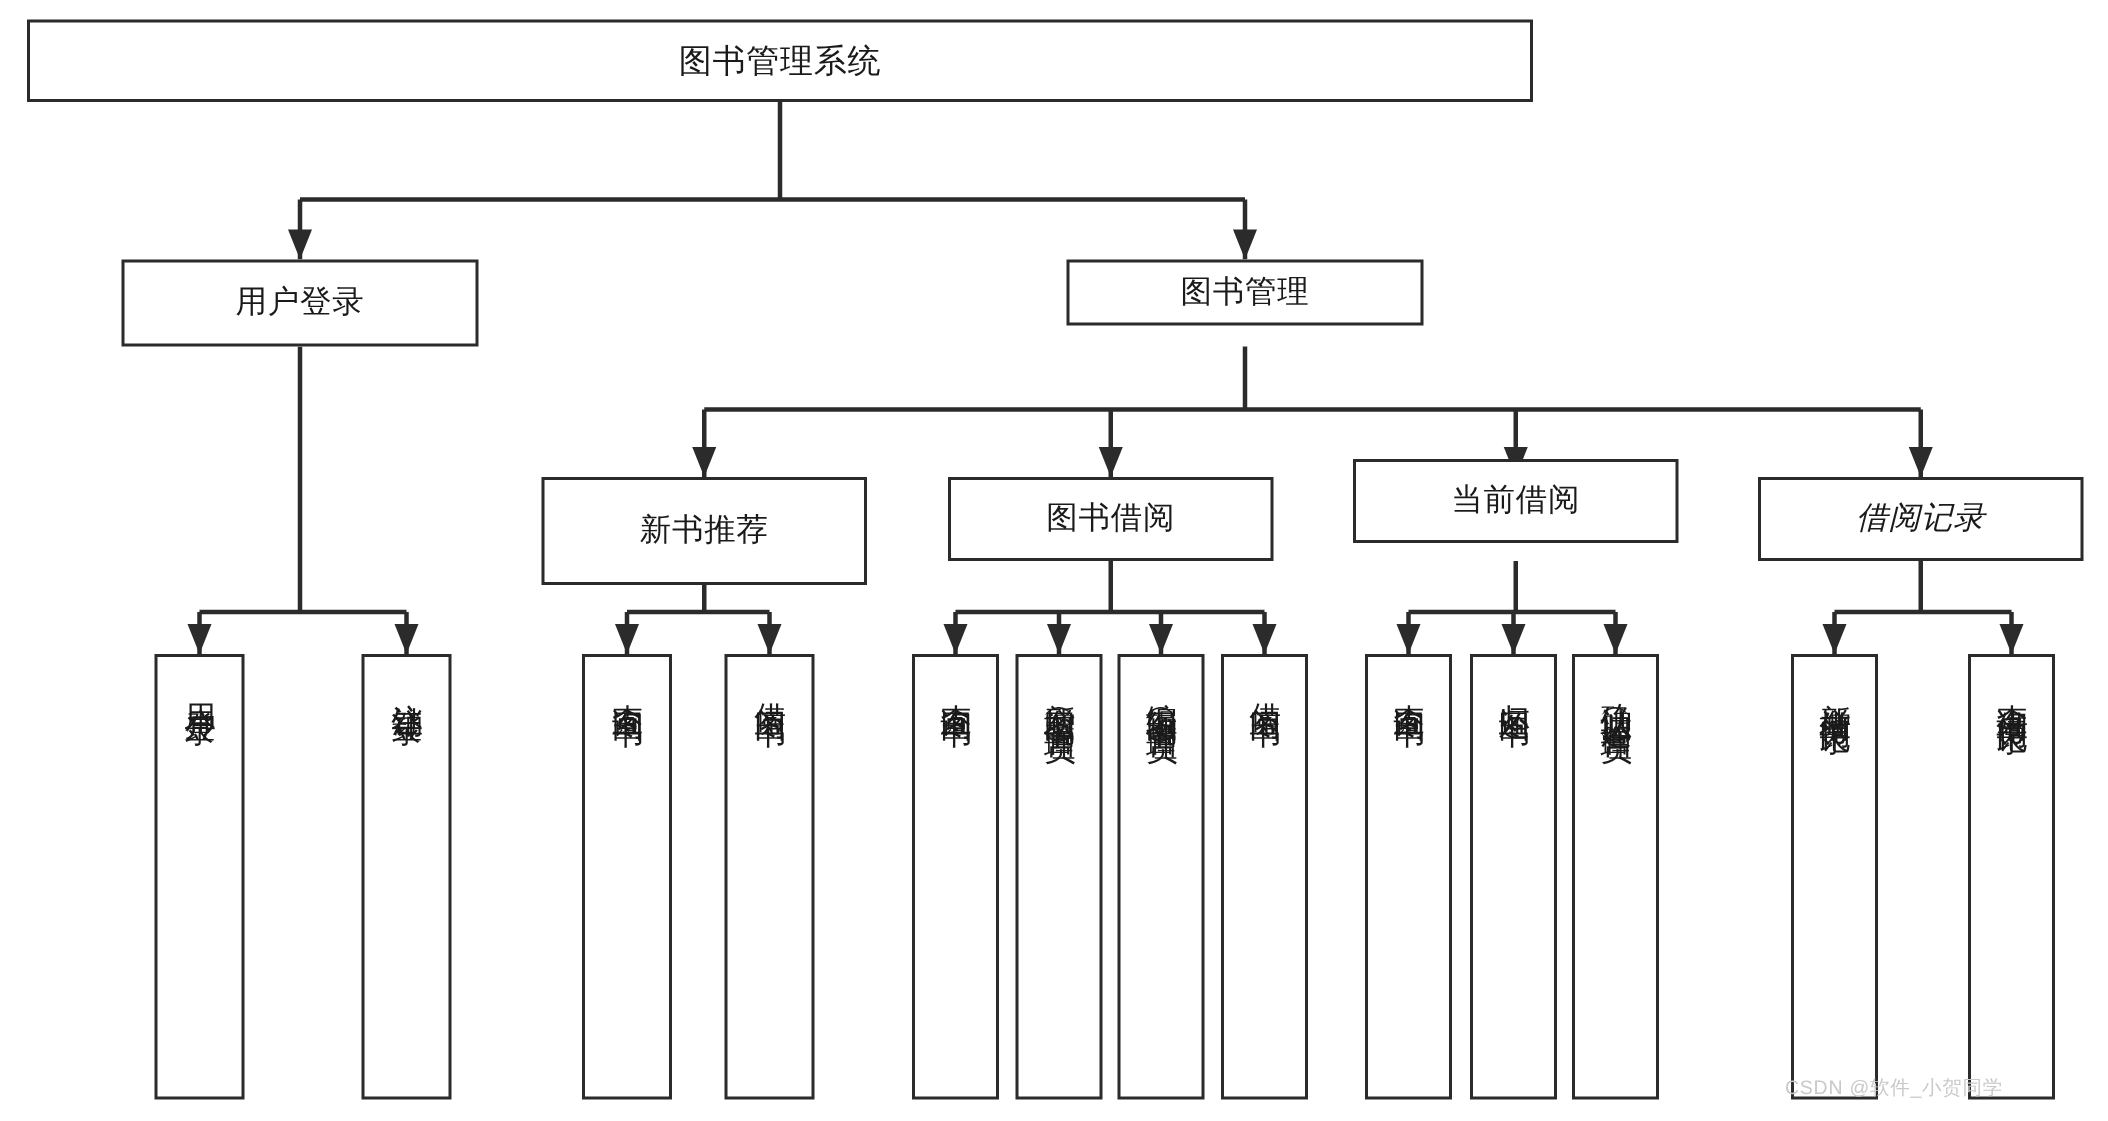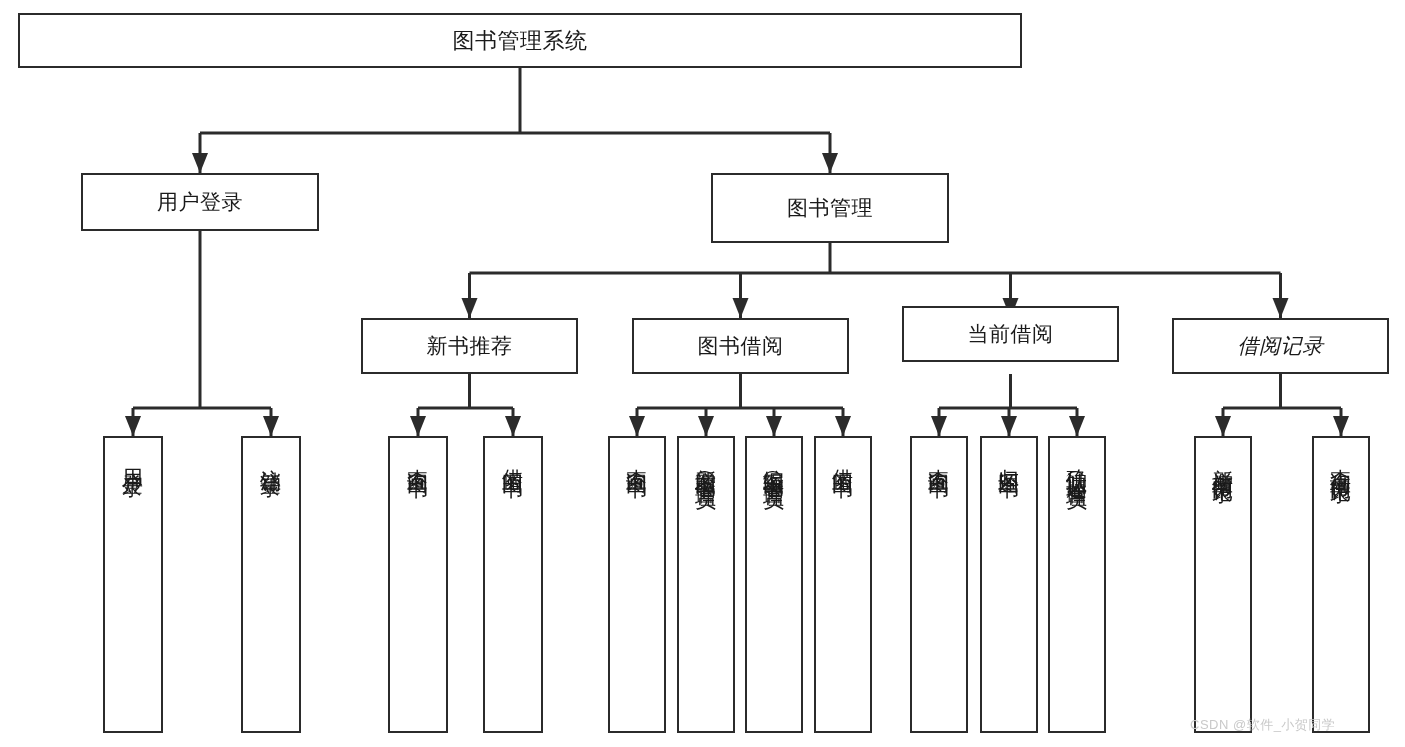"图书管理" div.node { height: 70px -> 44px }
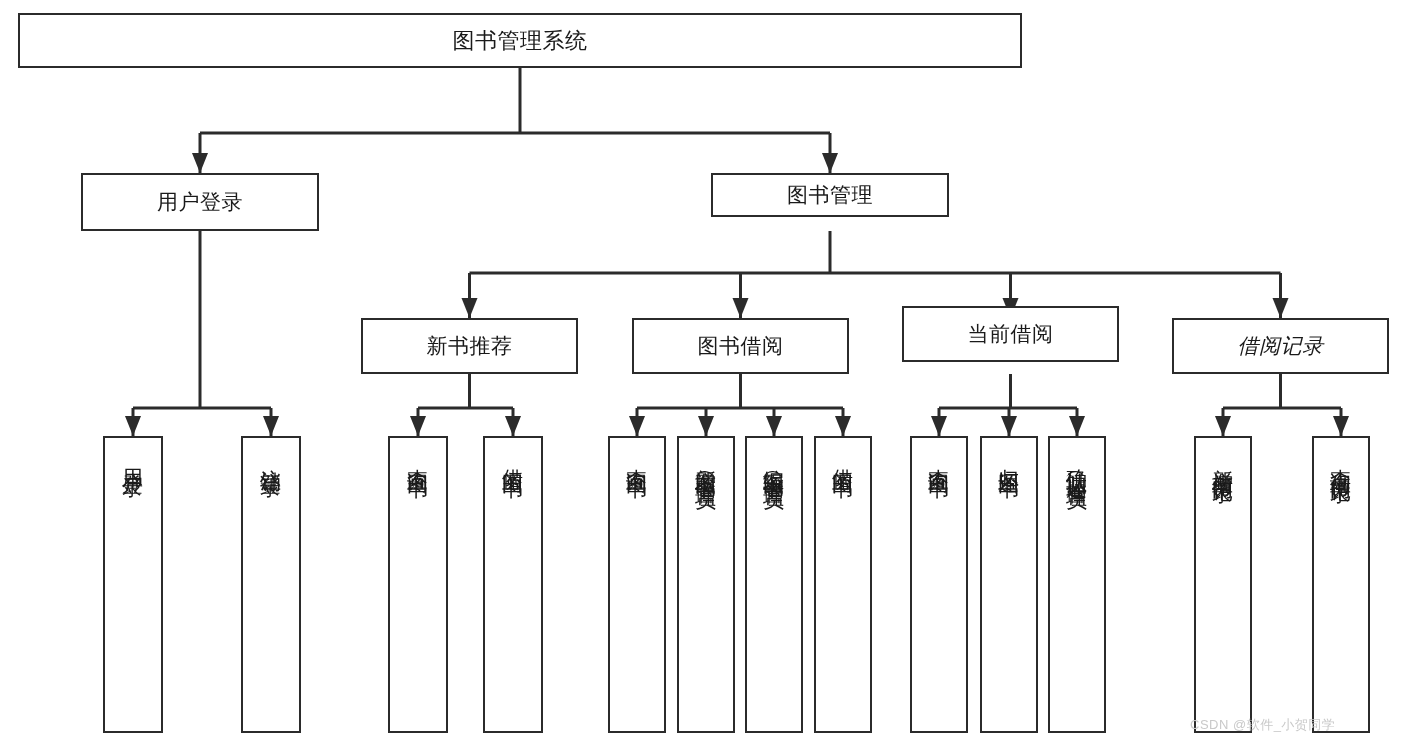"新书推荐" div.node { height: 56px -> 72px }
